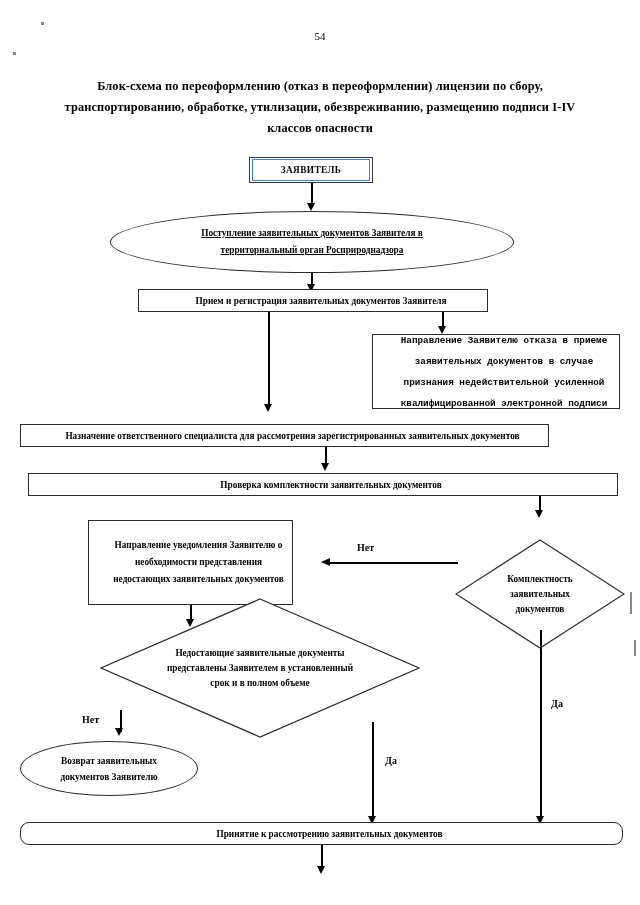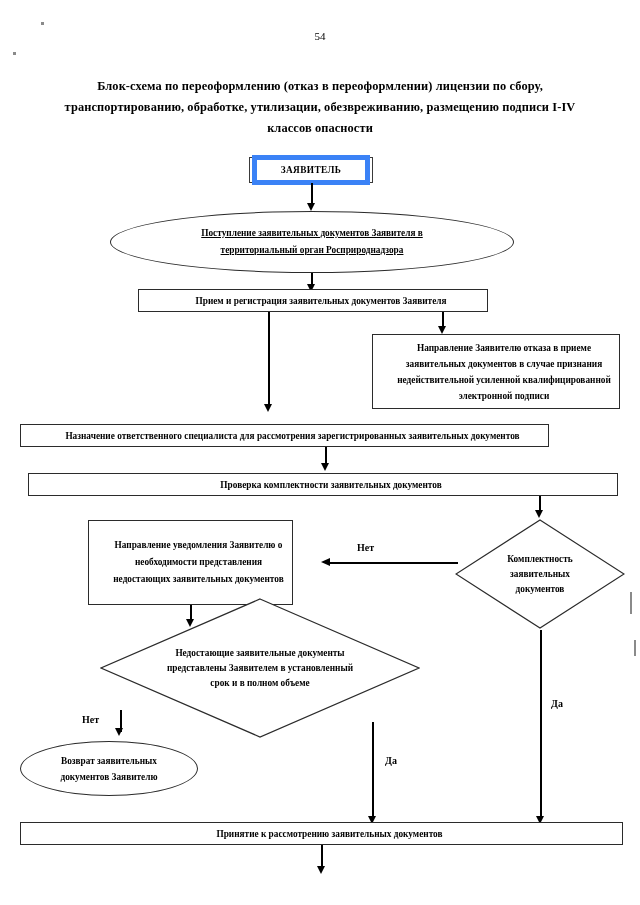"ЗАЯВИТЕЛЬ" .box-double > .inner { border: 5px solid #3b82f6 -> 1px solid #3b82f6 }
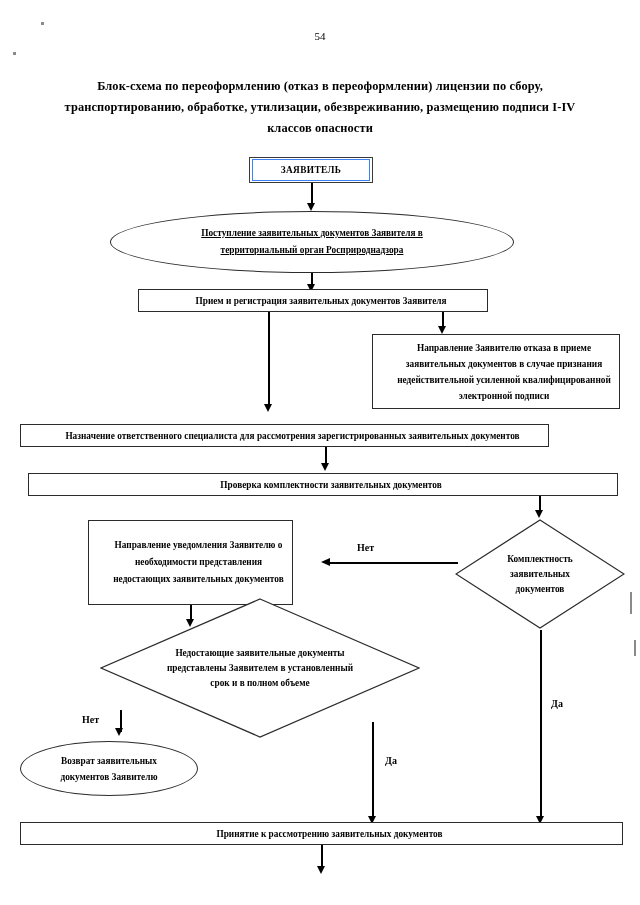"Направление Заявителю отказа в приеме" span { font-family: none -> Liberation Mono, monospace; line-height: 16px -> 21px }
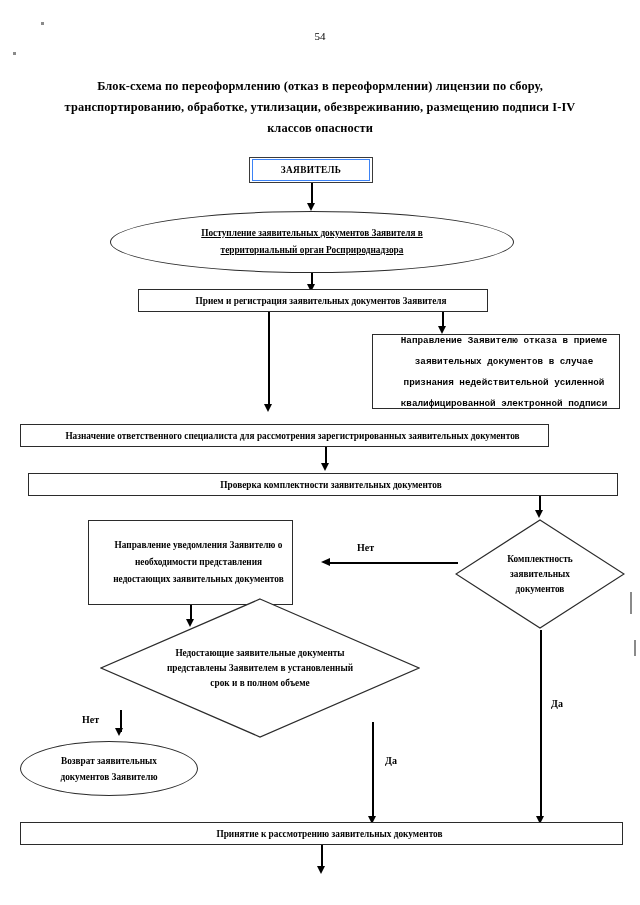"Комплектность заявительных документов" div.diamond { top: 519px -> 539px }
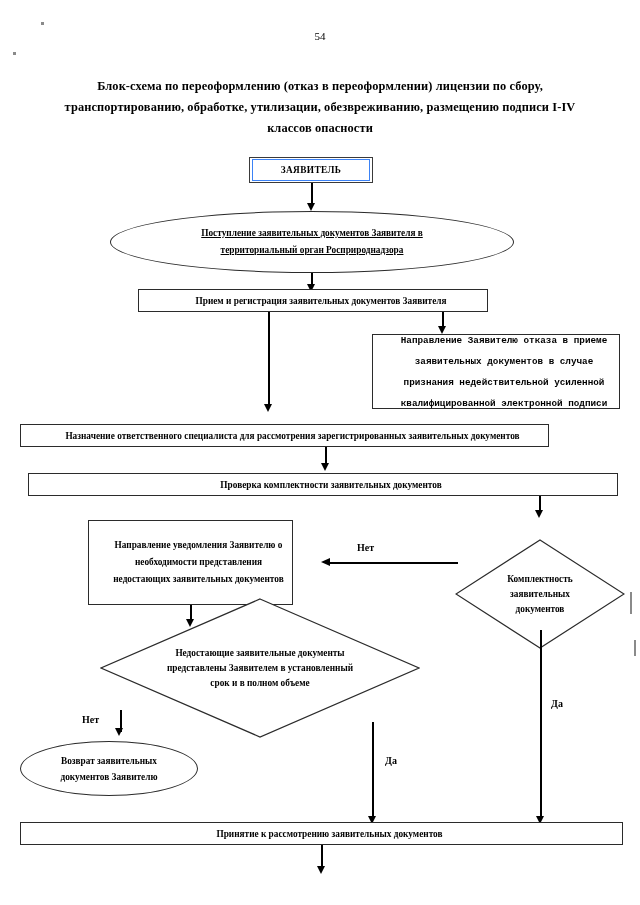"Принятие к рассмотрению заявительных" div.node { border-radius: none -> 9px }
